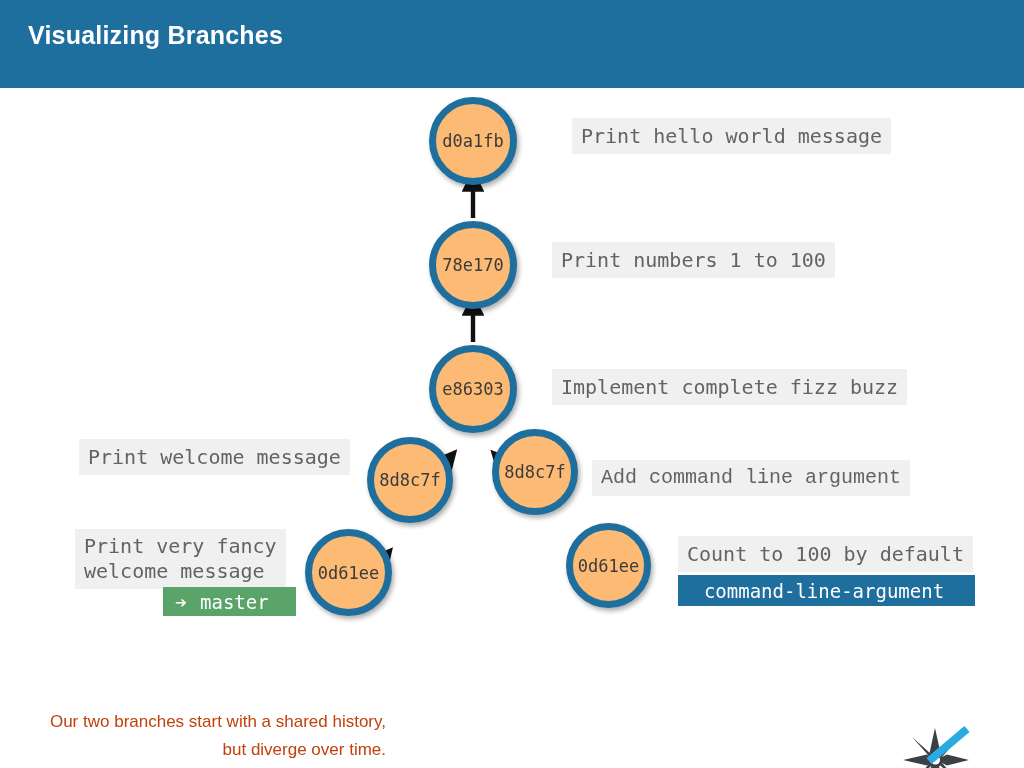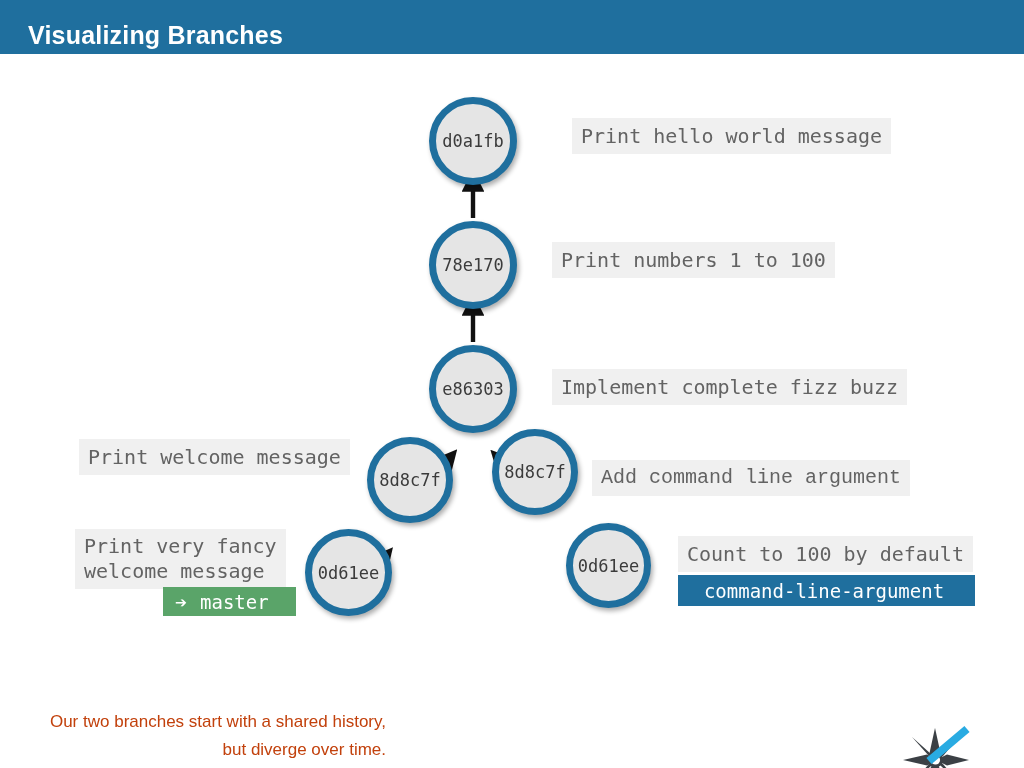"Visualizing Branches" #header-bar { height: 54px -> 88px }
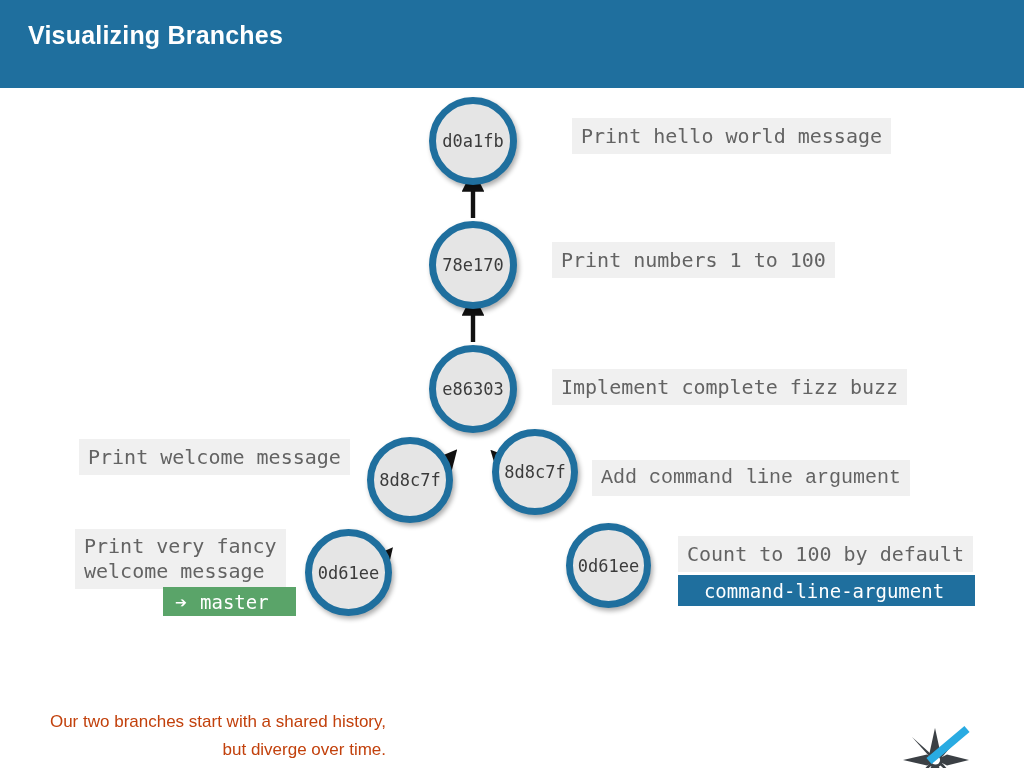"d0a1fb" .commit-node { background: #e5e5e5 -> #fdba74 }
